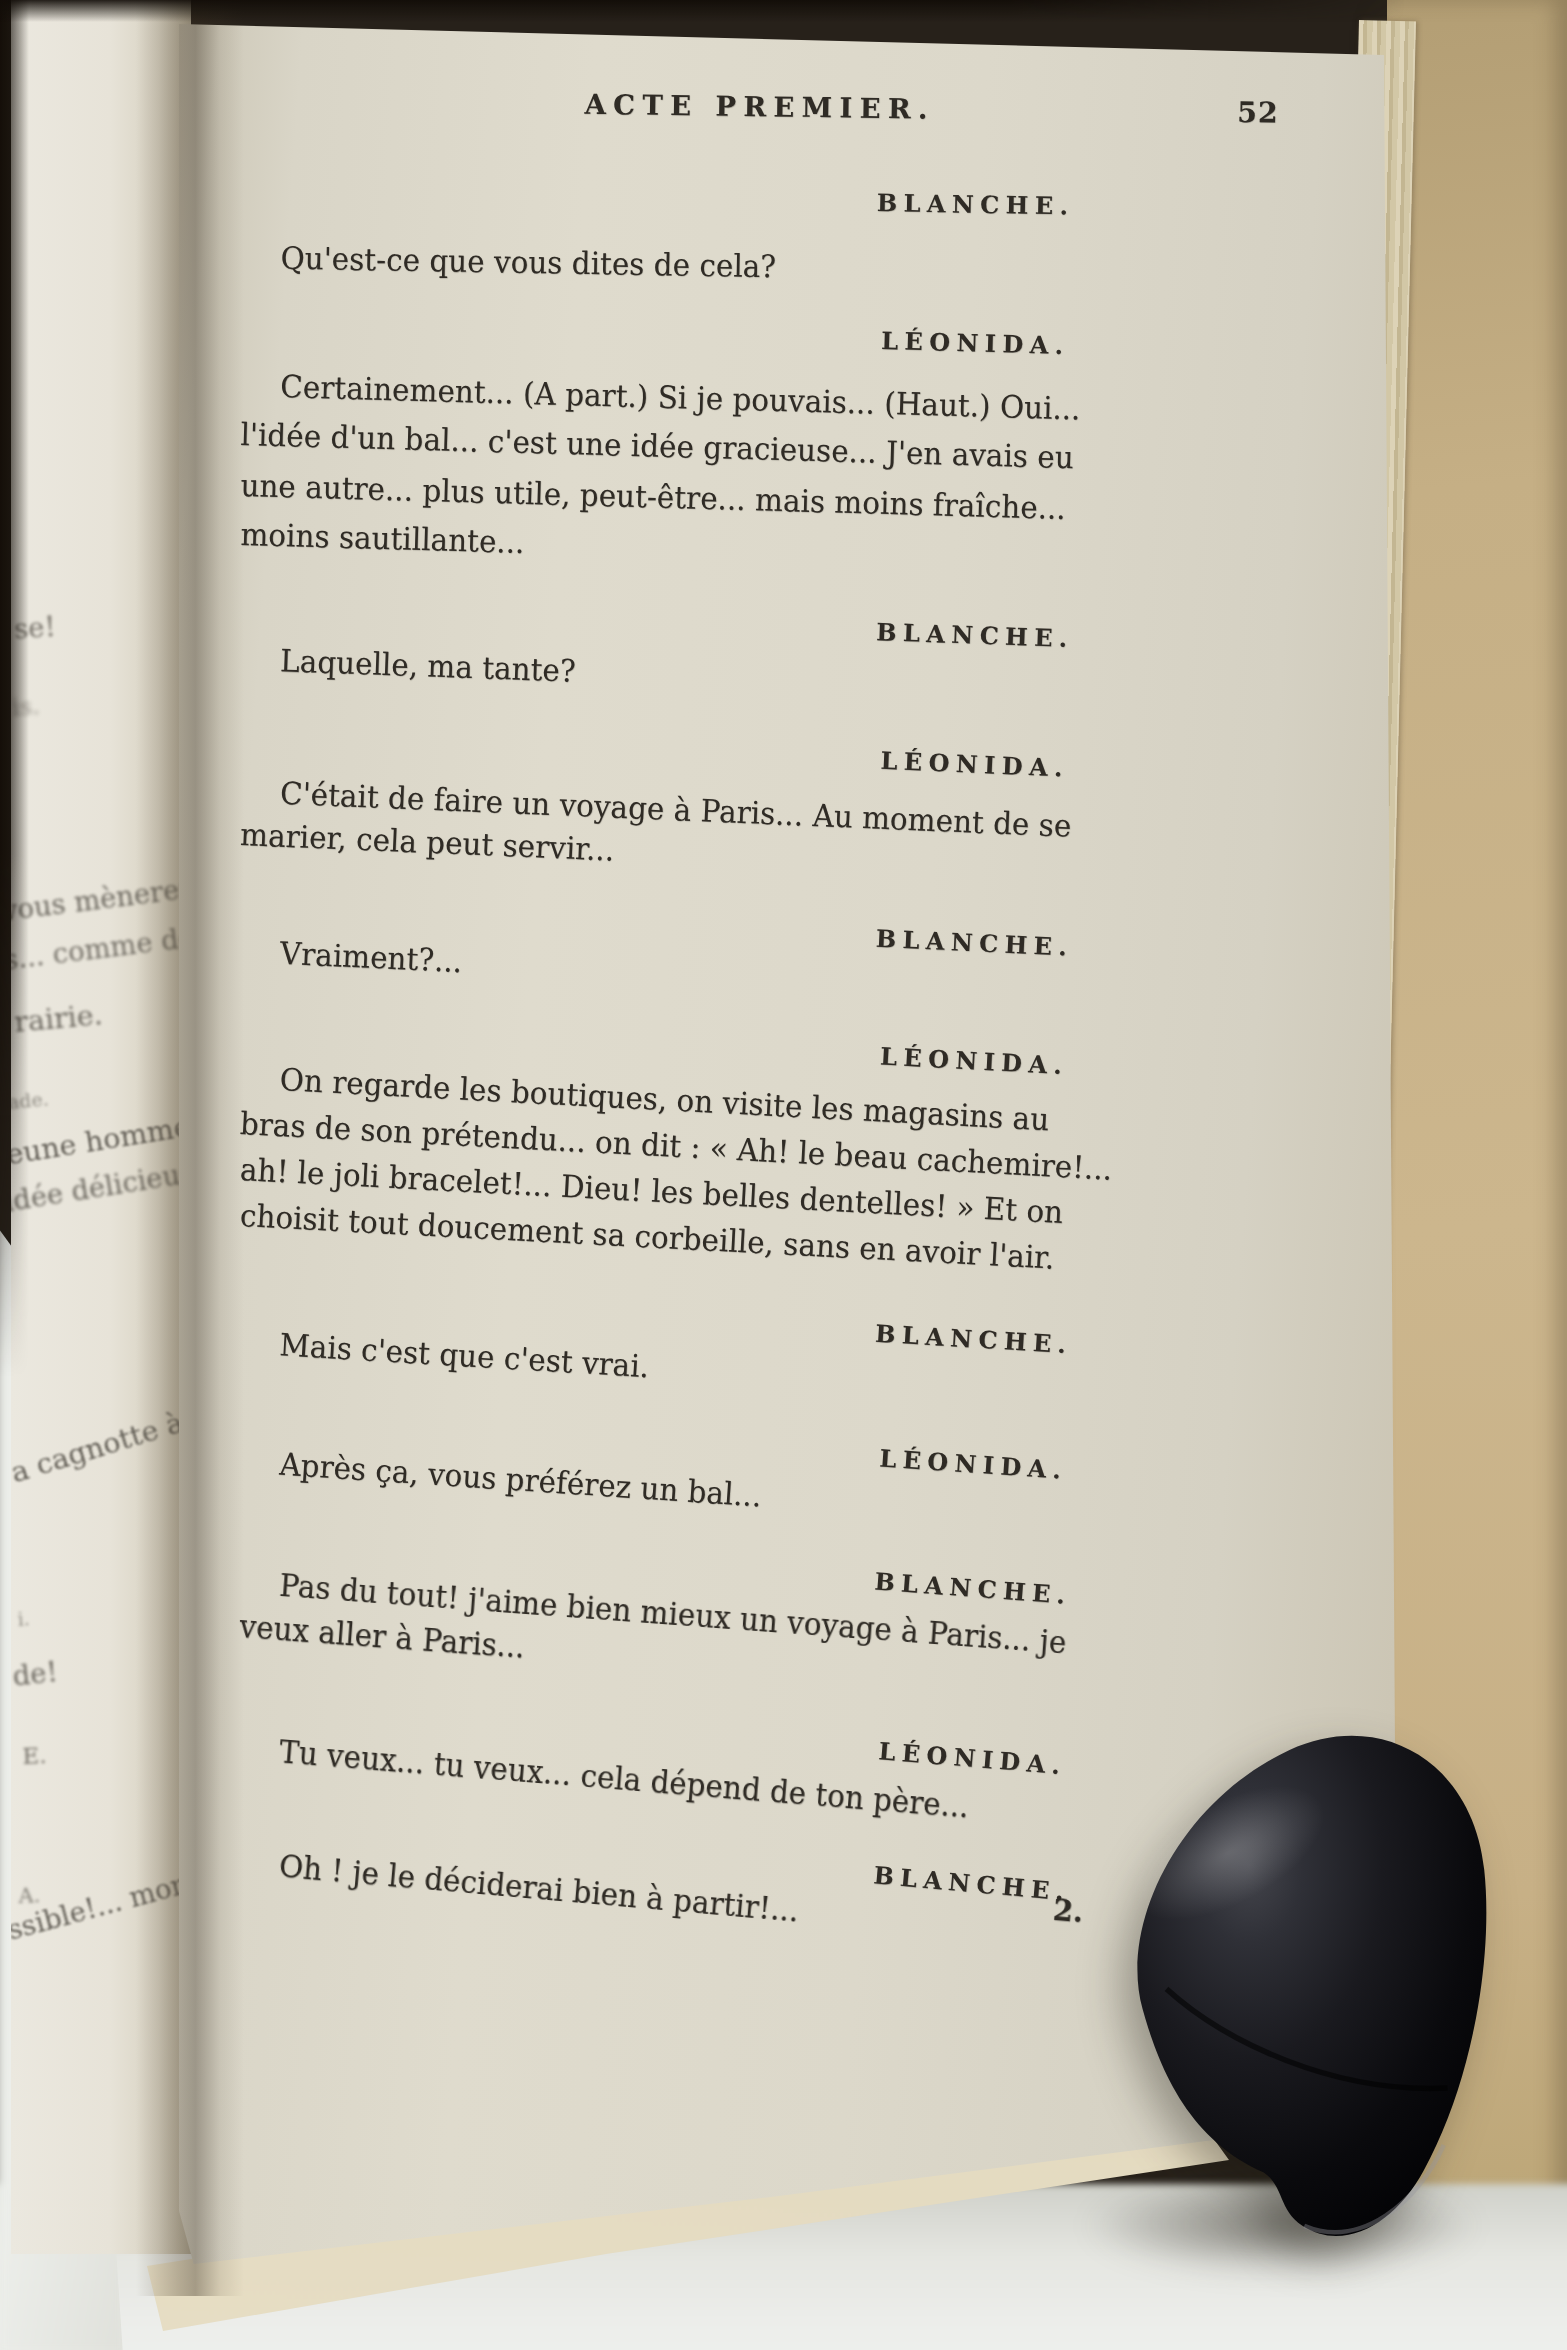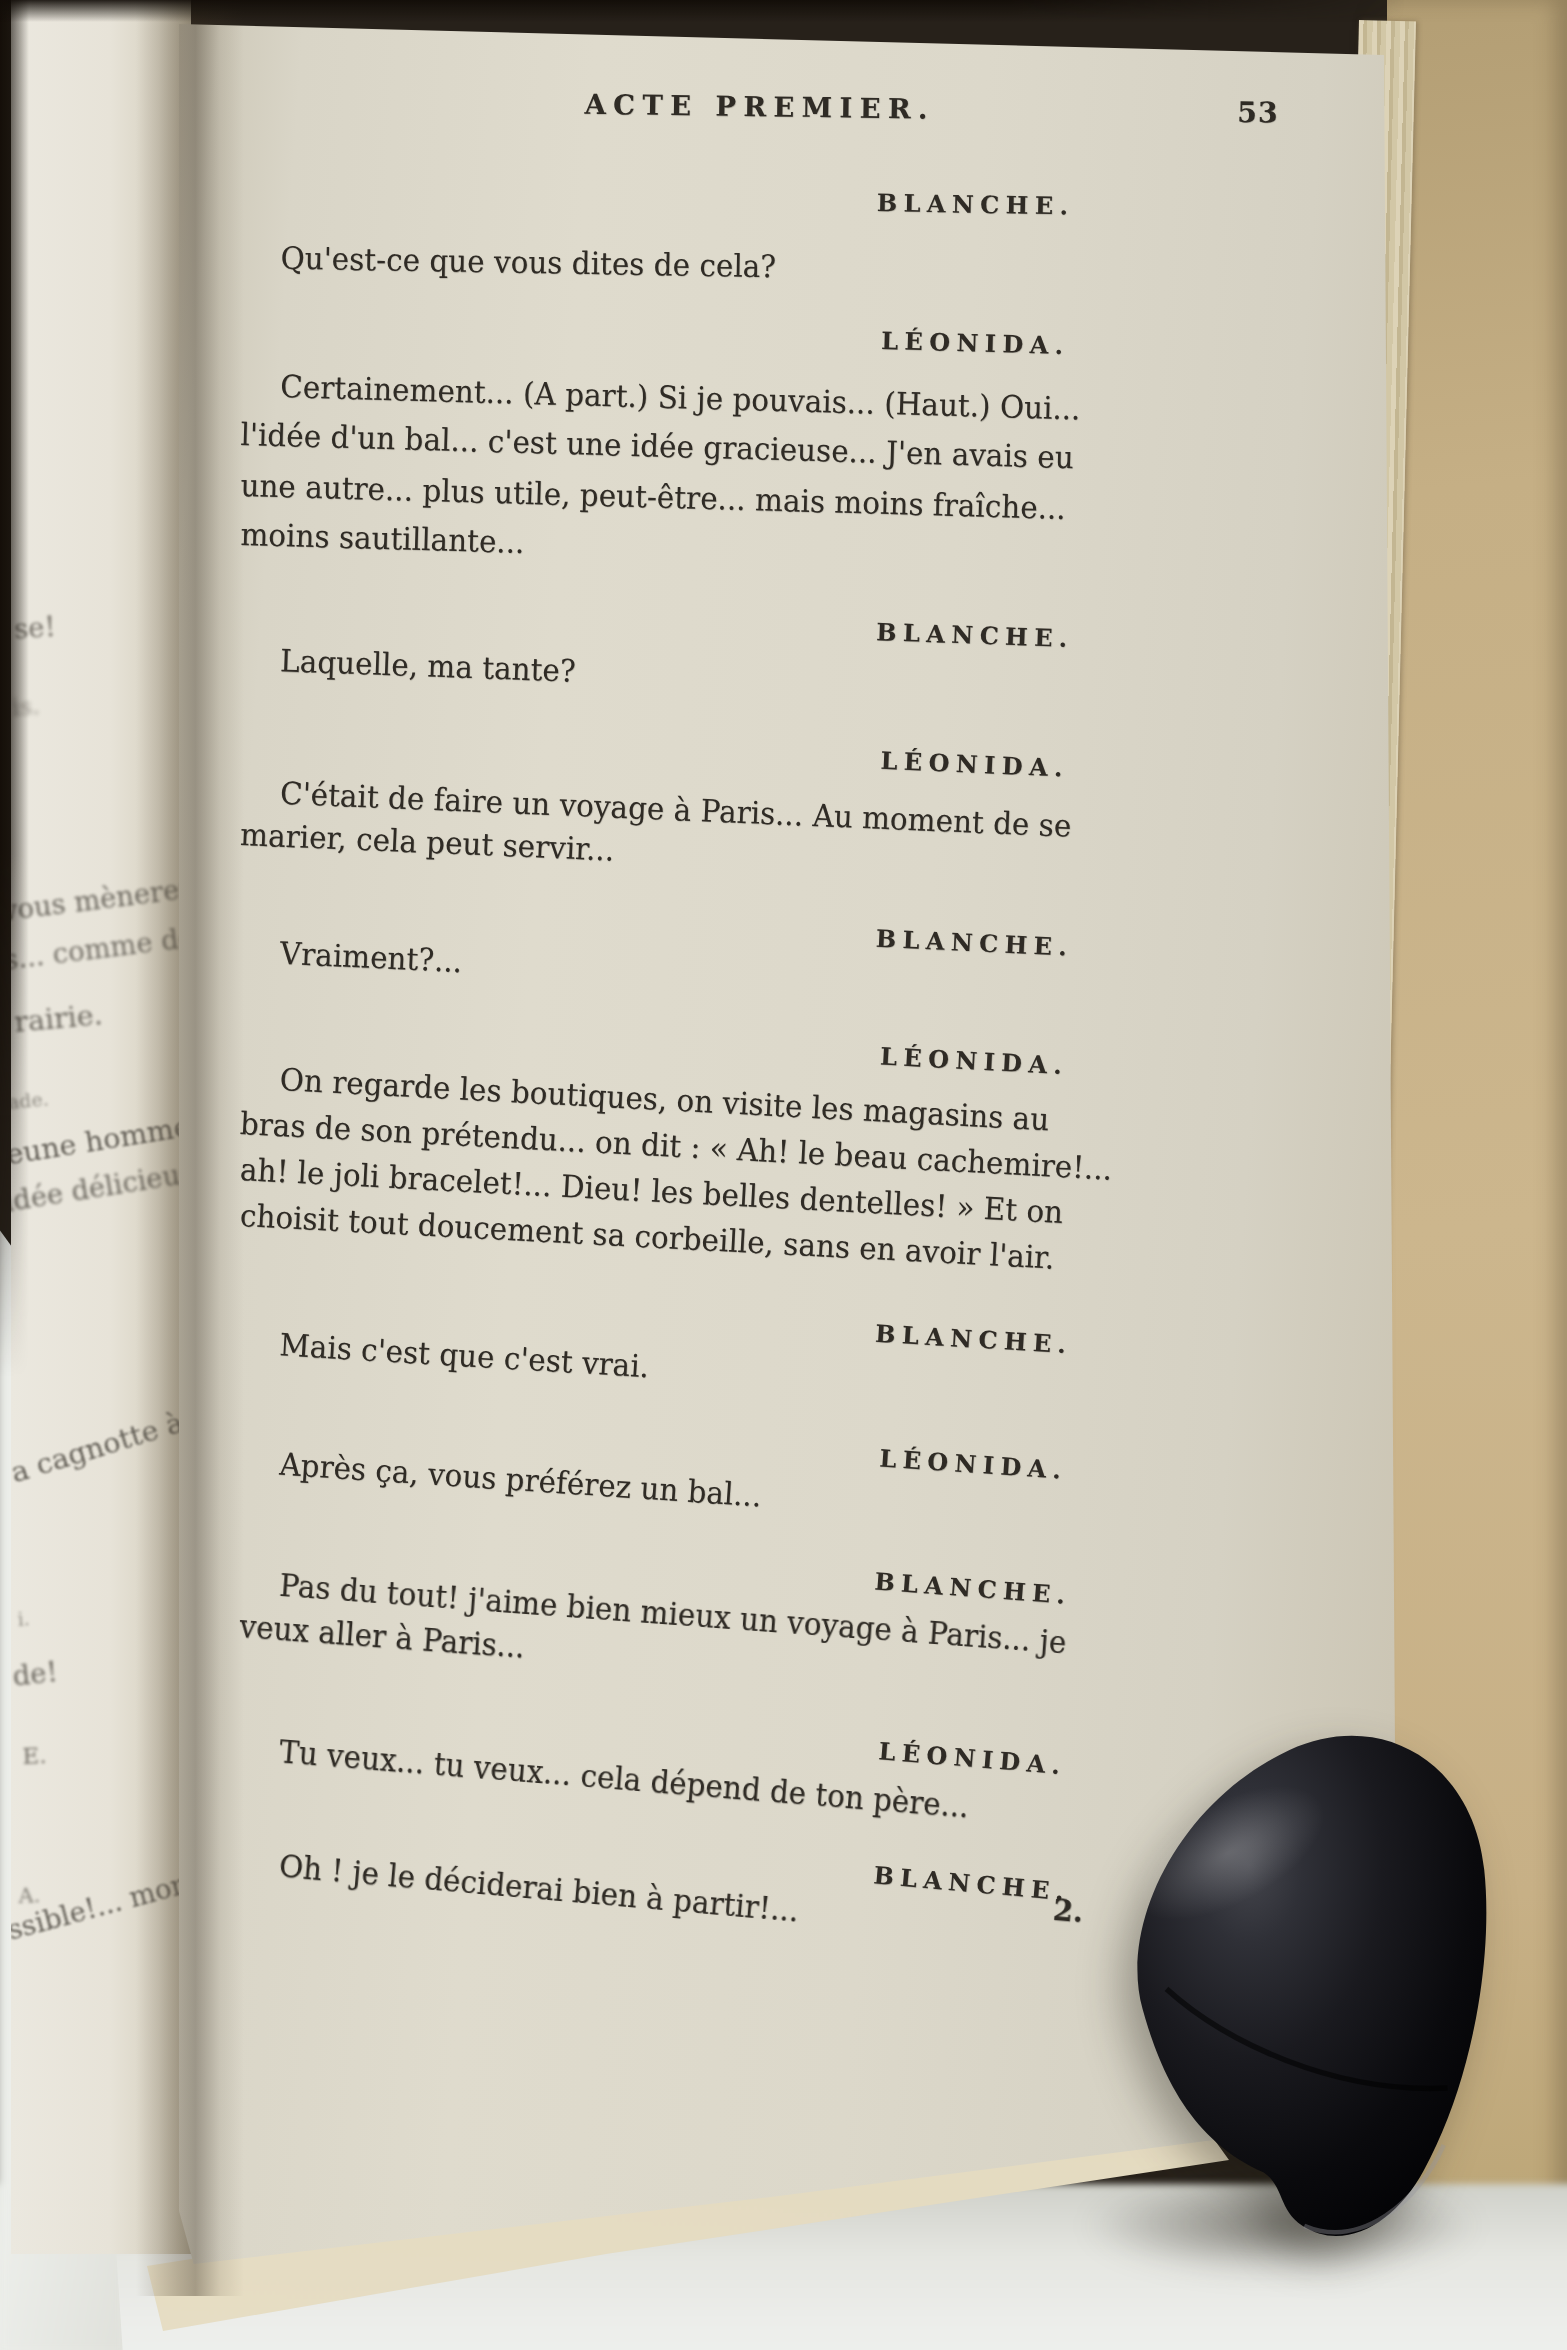"53" span.pageno { text: 53 -> 52 }
